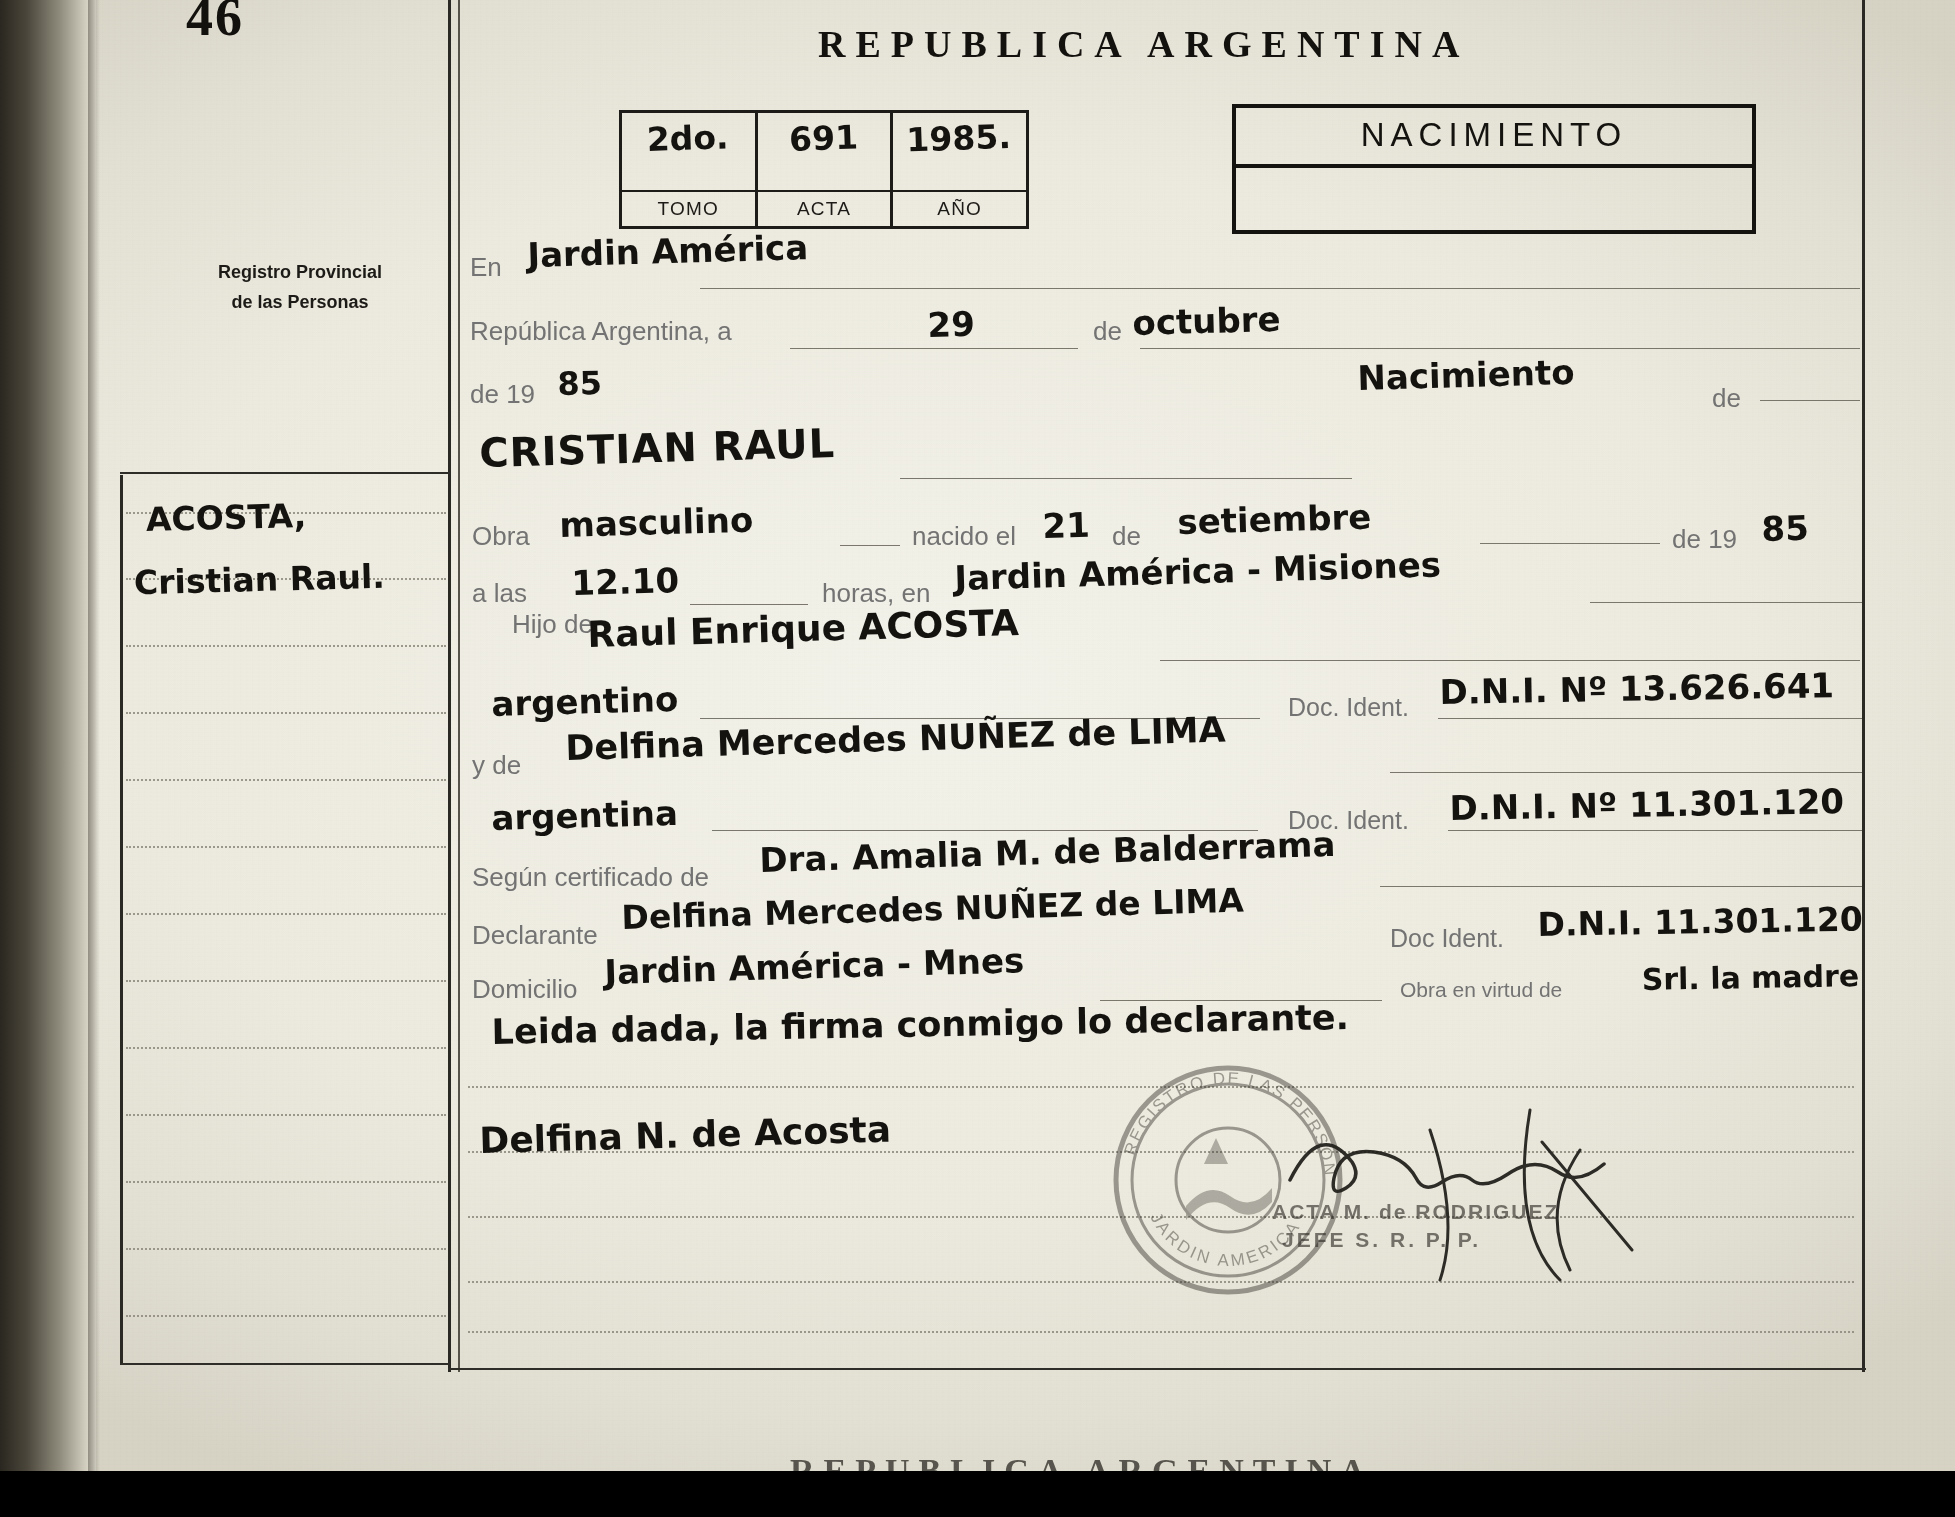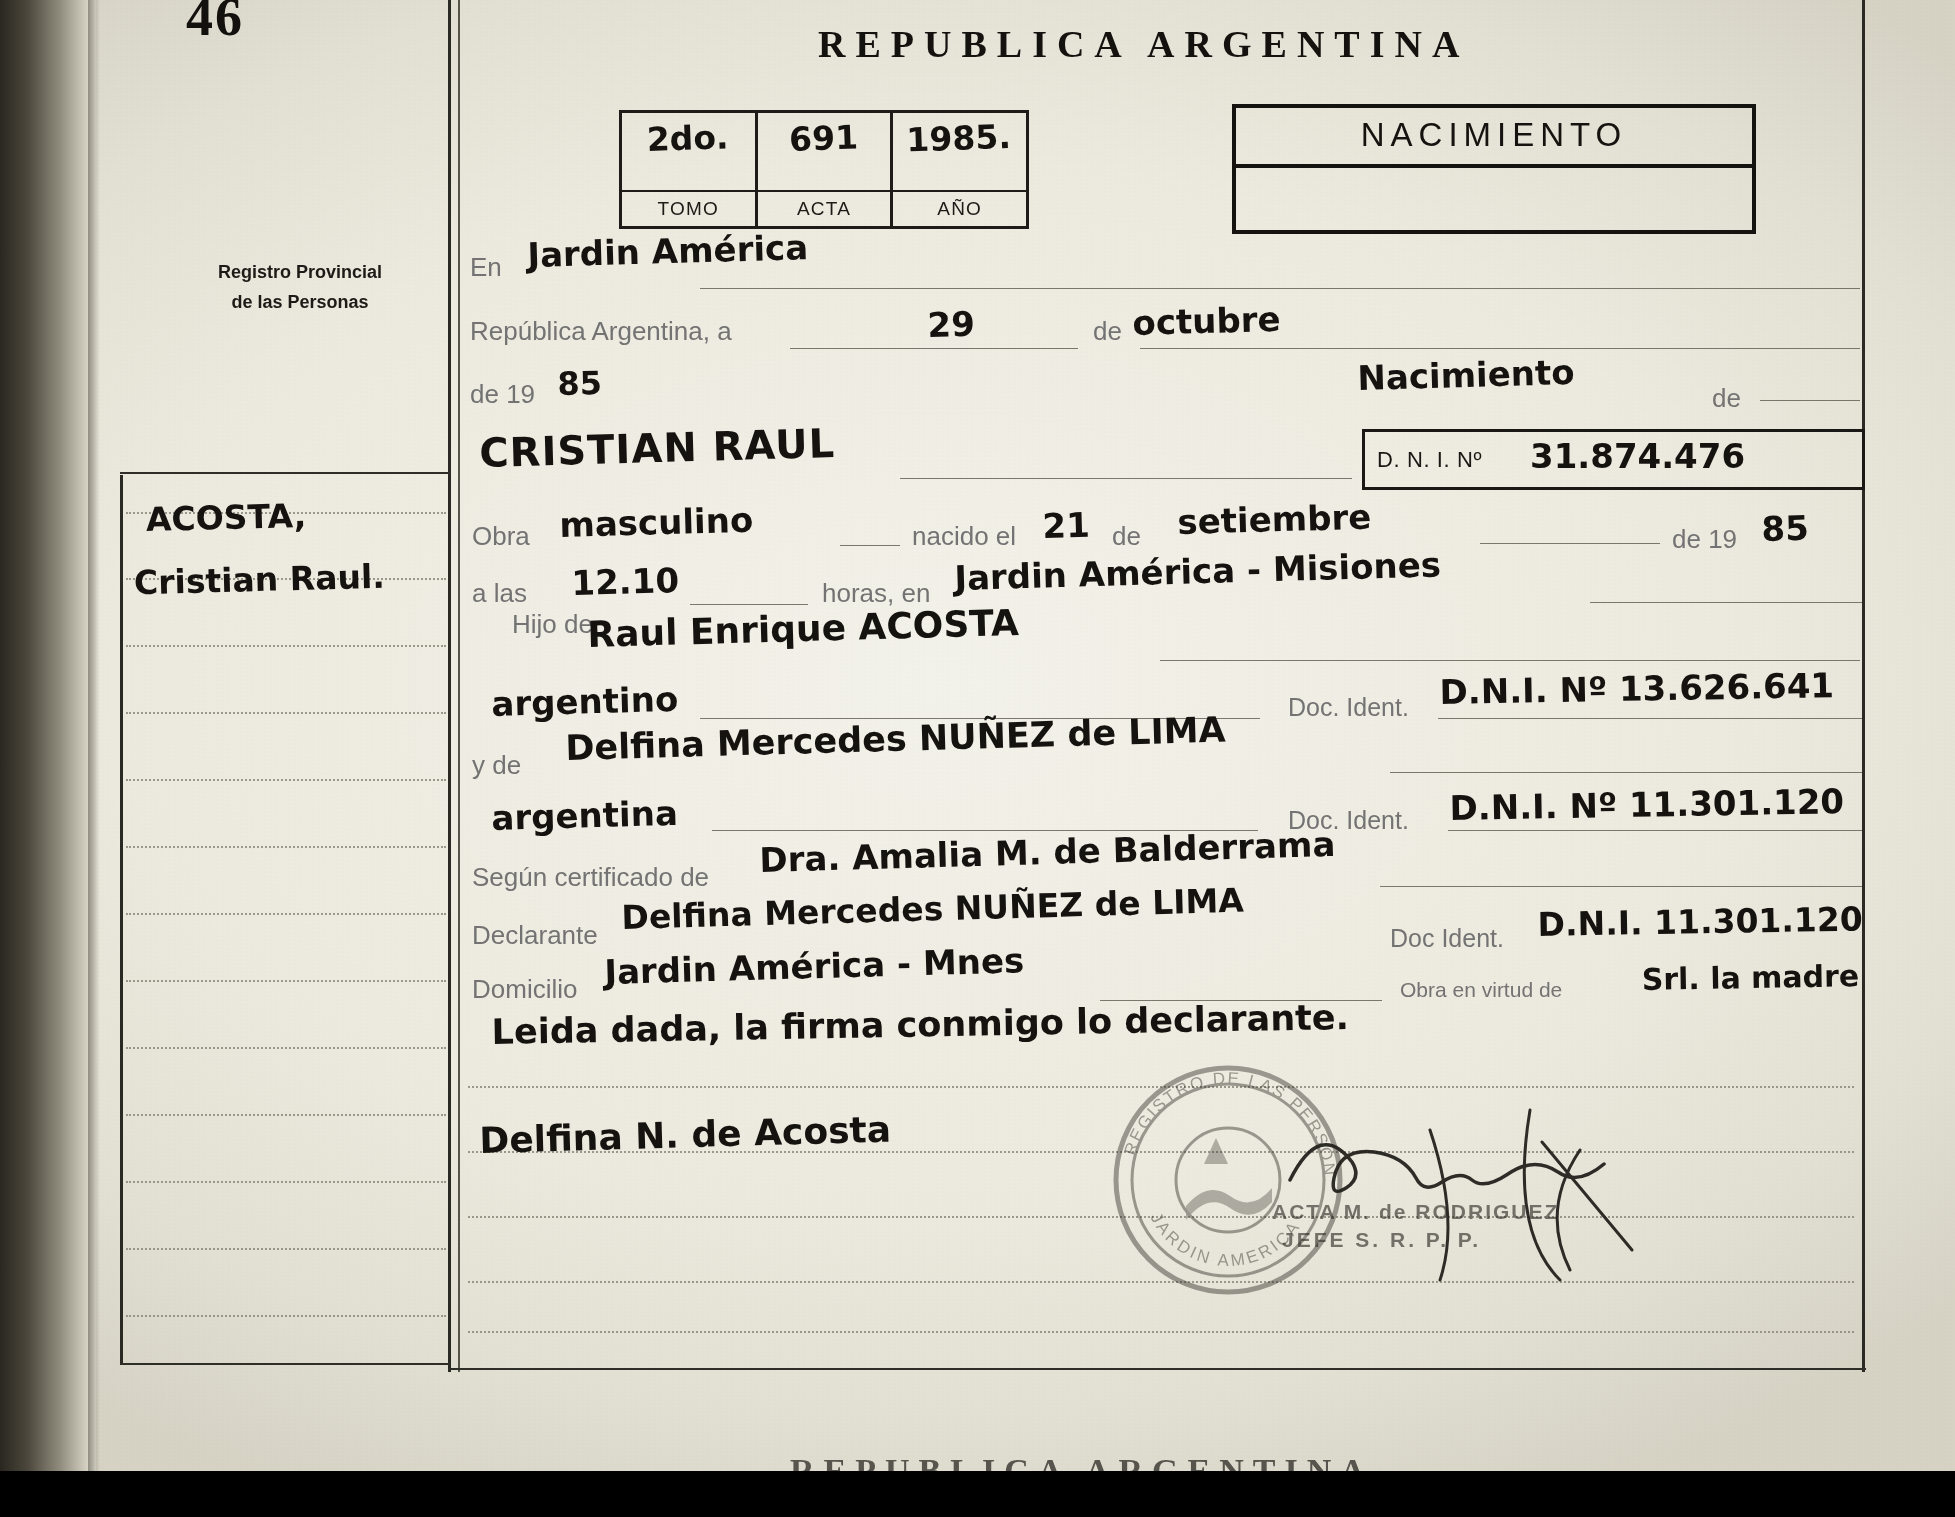"D. N. I. Nº" div { html: <div> <div>D. N. I. Nº</div> <div>31.874.476</div> </div> -> none }
